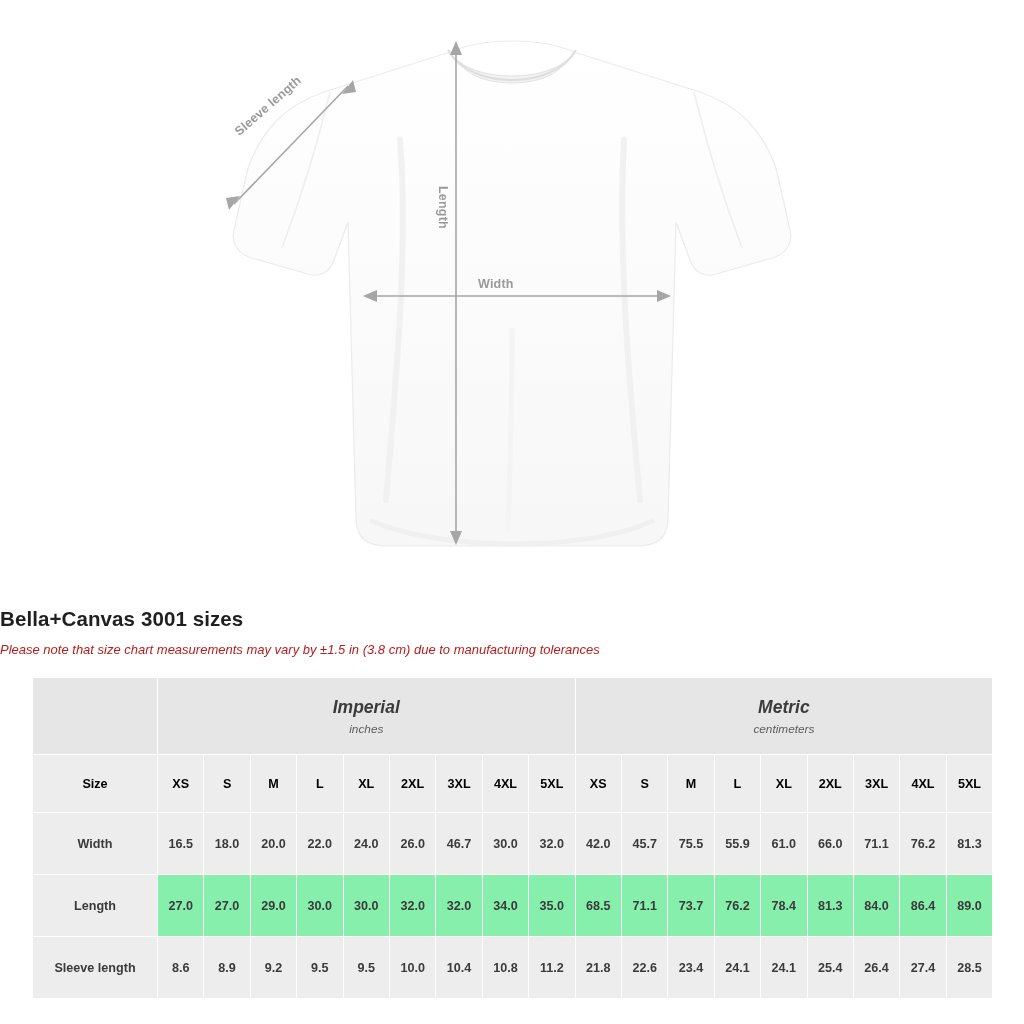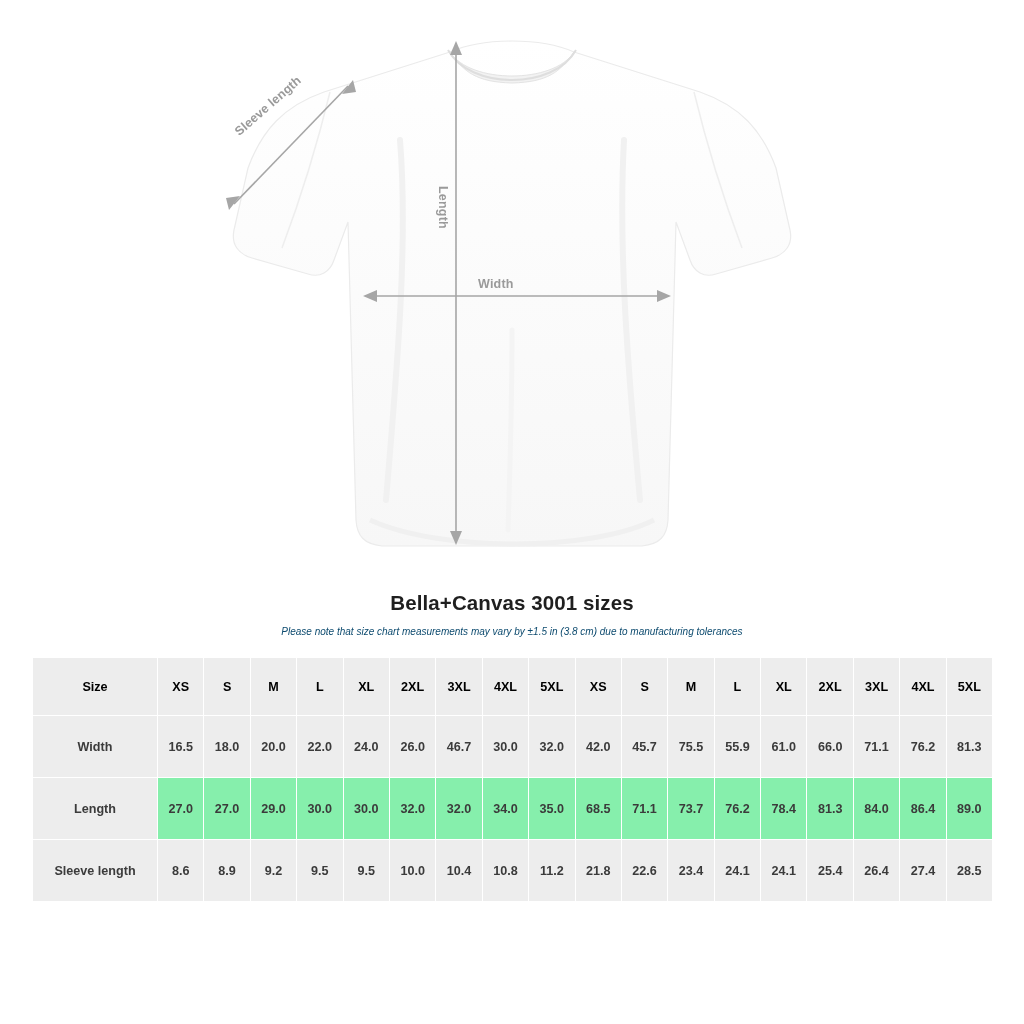"Bella+Canvas 3001 sizes" .title-block { margin-top: 6px -> 22px; text-align: center -> left }
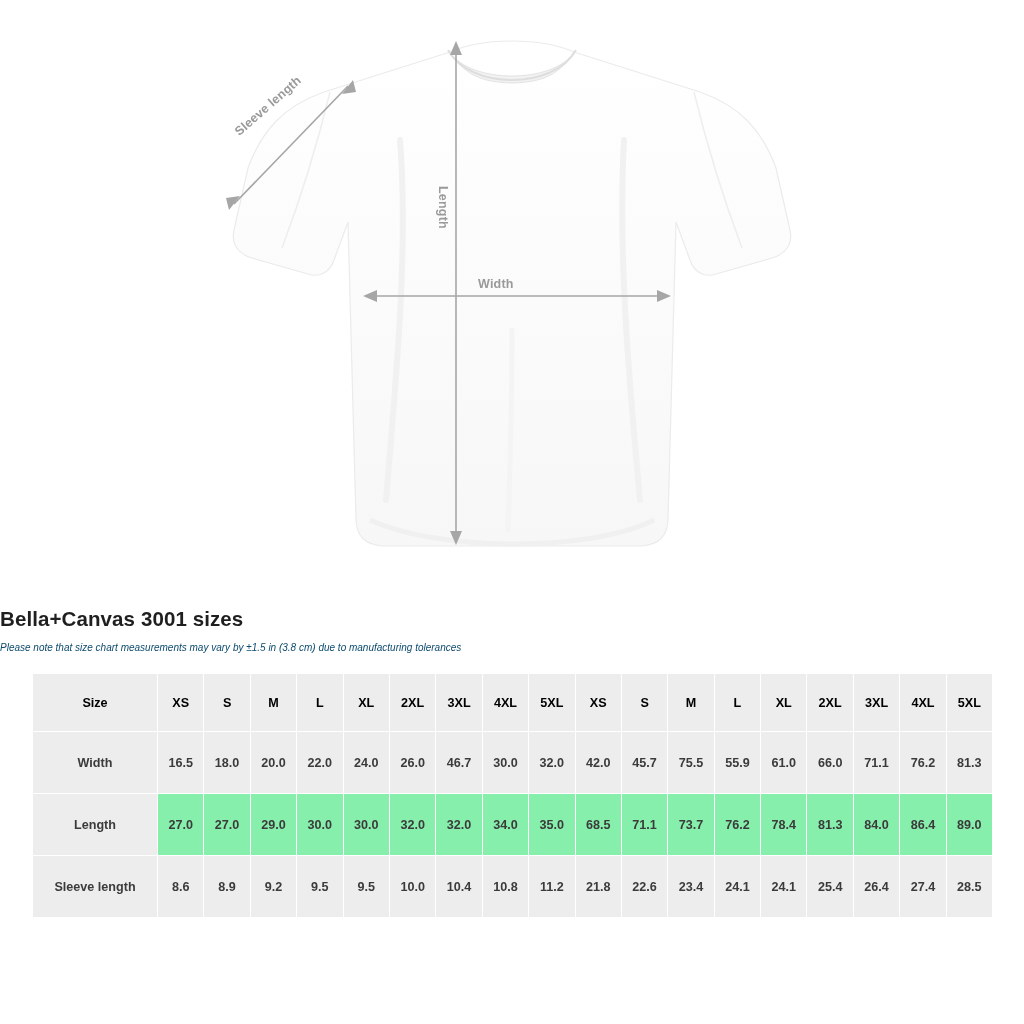"Please note that size chart" .chart-note { color: #0c4a6e -> #b91c1c; font-size: 10px -> 13px }
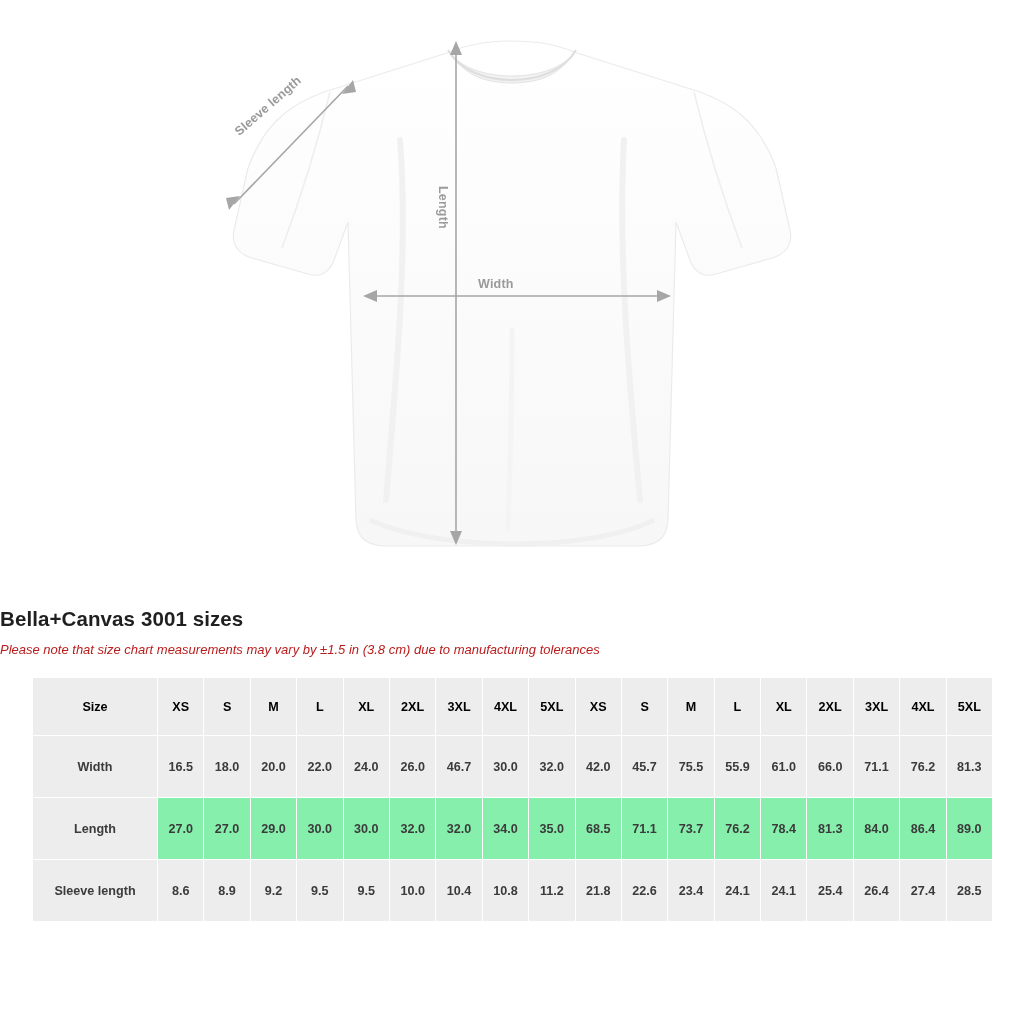"Imperial" tr { html: none -> <tr> <td></td> <td> <div>Imperial</div> <div>inches</div> </td> <td> <div>Metric</div> <div>centimeters</div> </td> </tr> }
